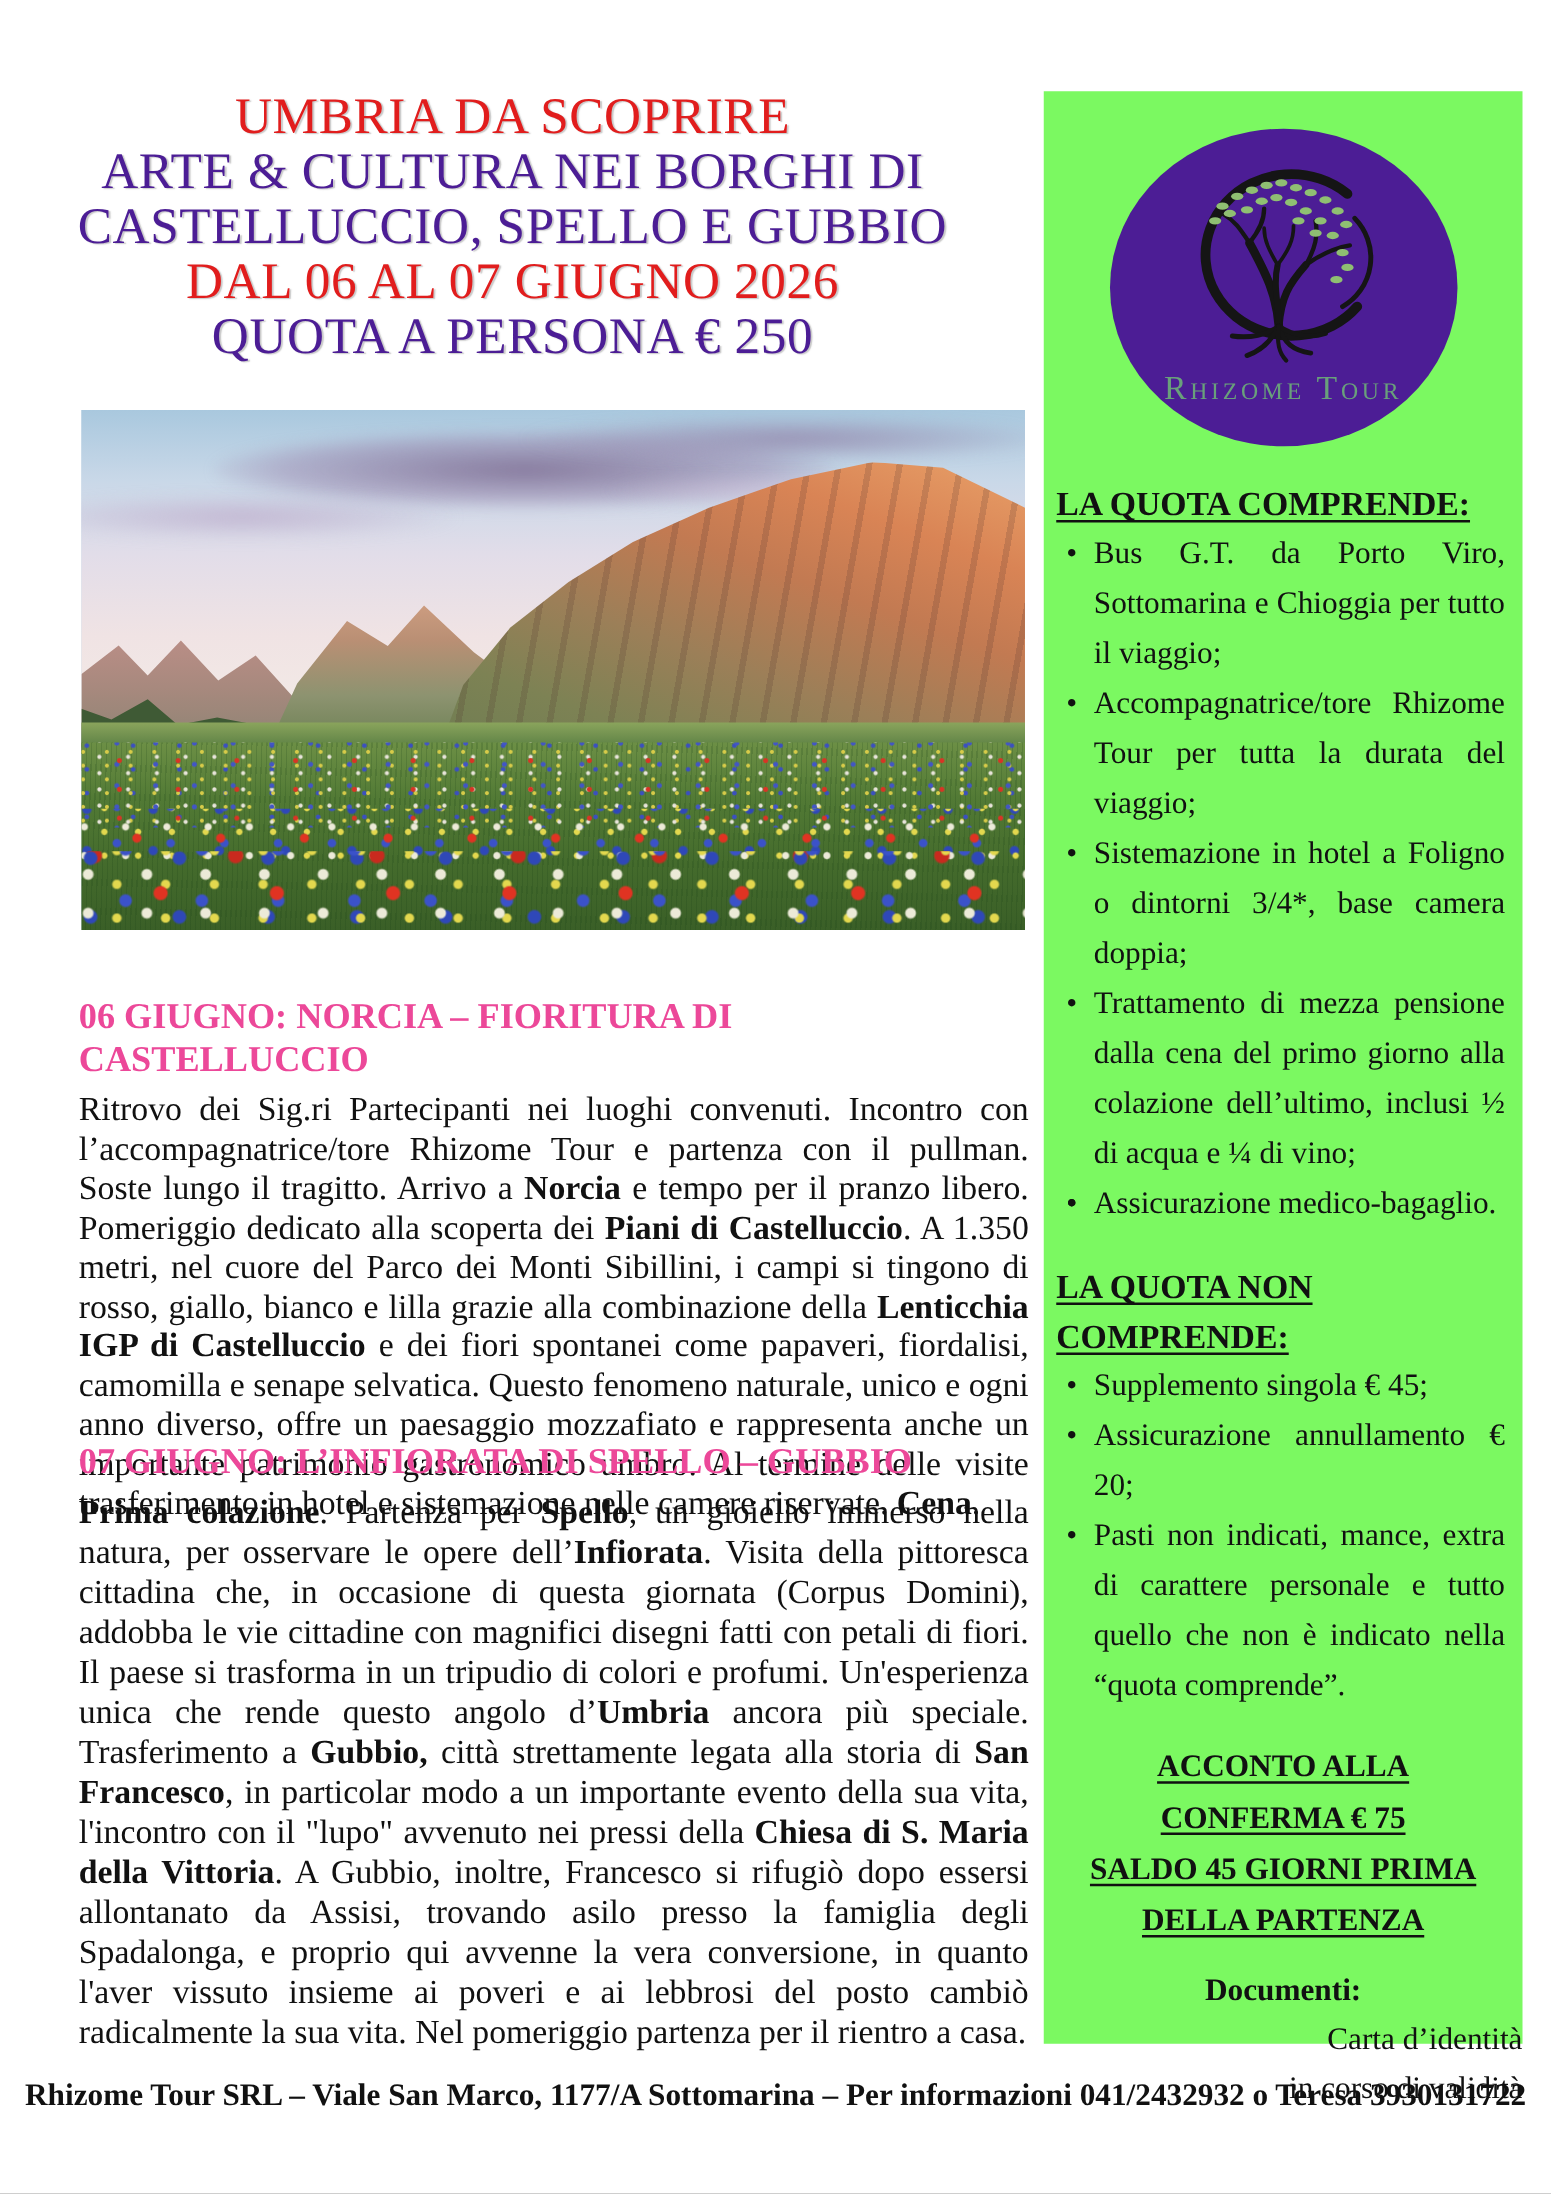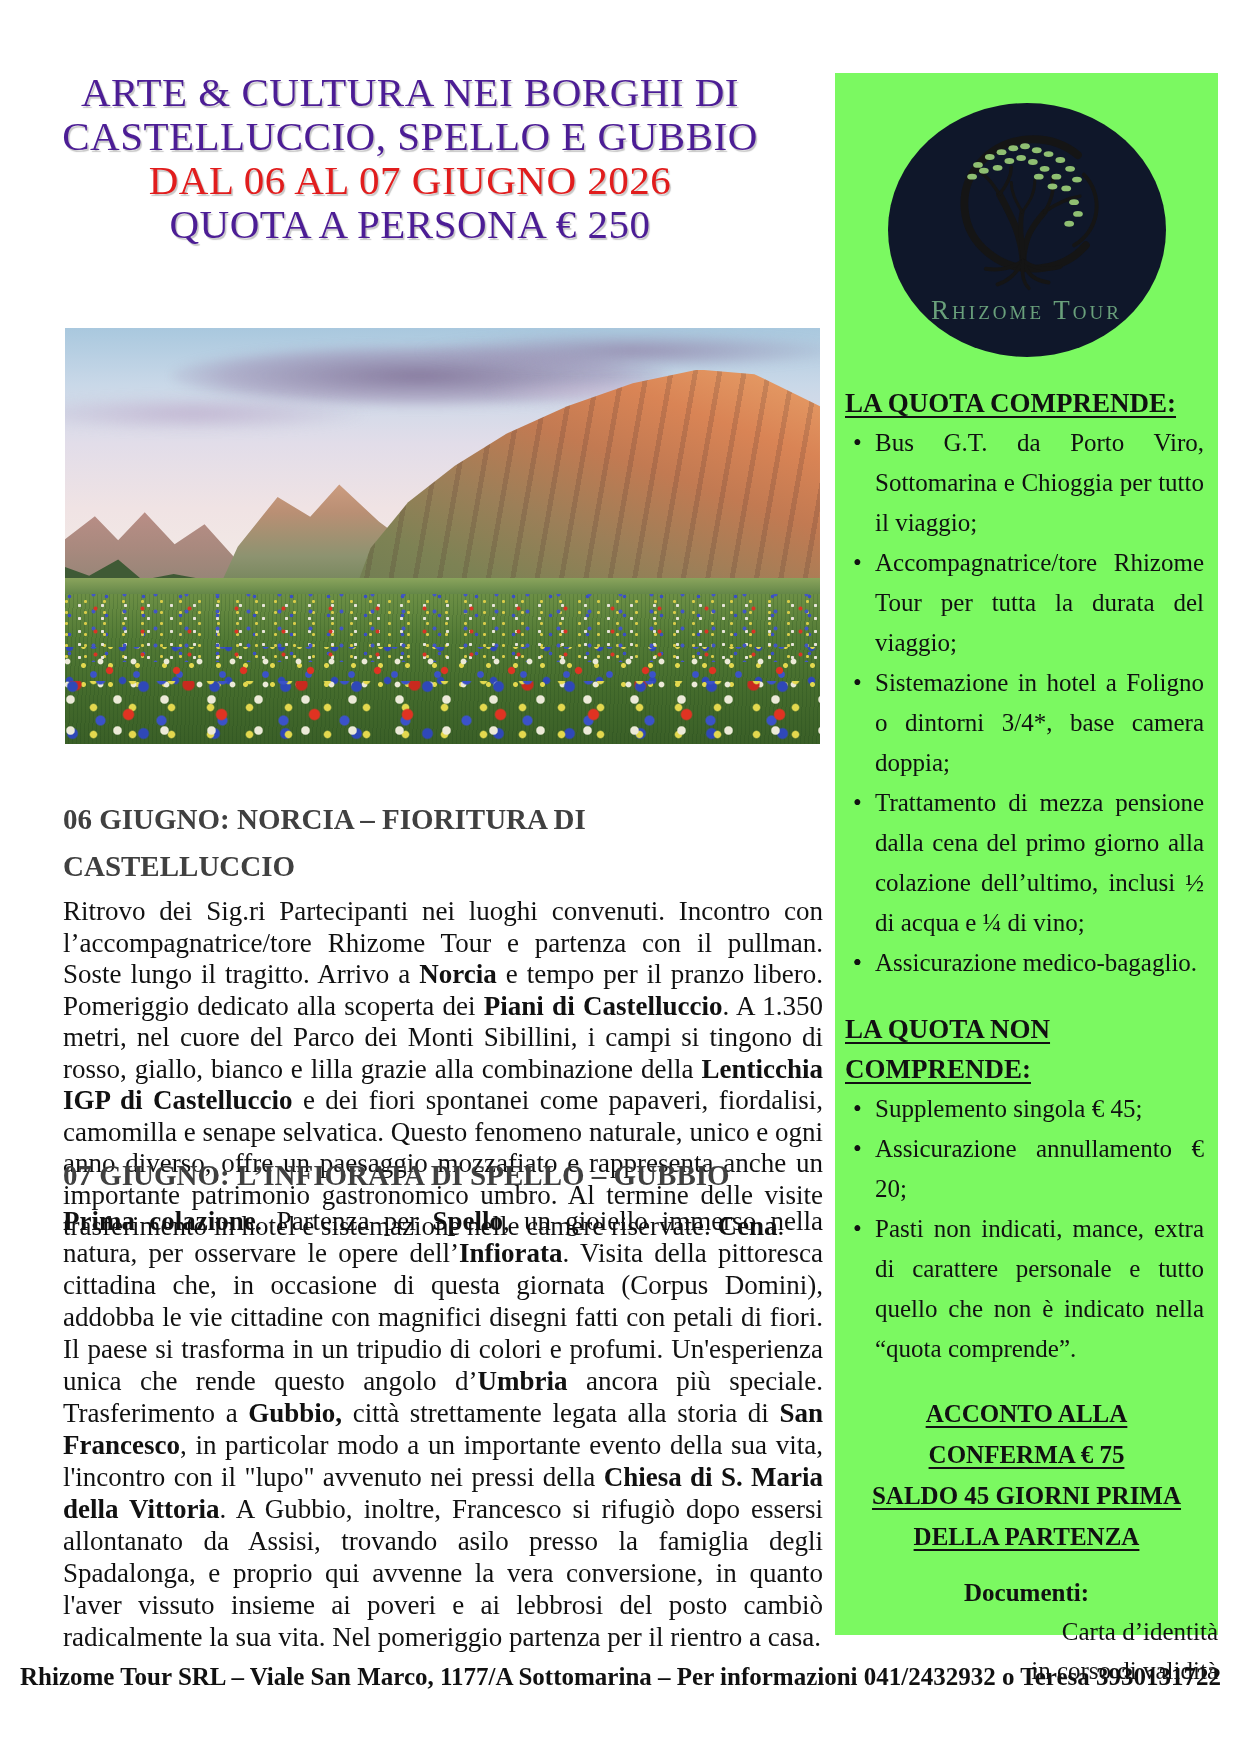"UMBRIA DA SCOPRIRE" div.t-red { html: none -> <div>UMBRIA DA SCOPRIRE</div> }
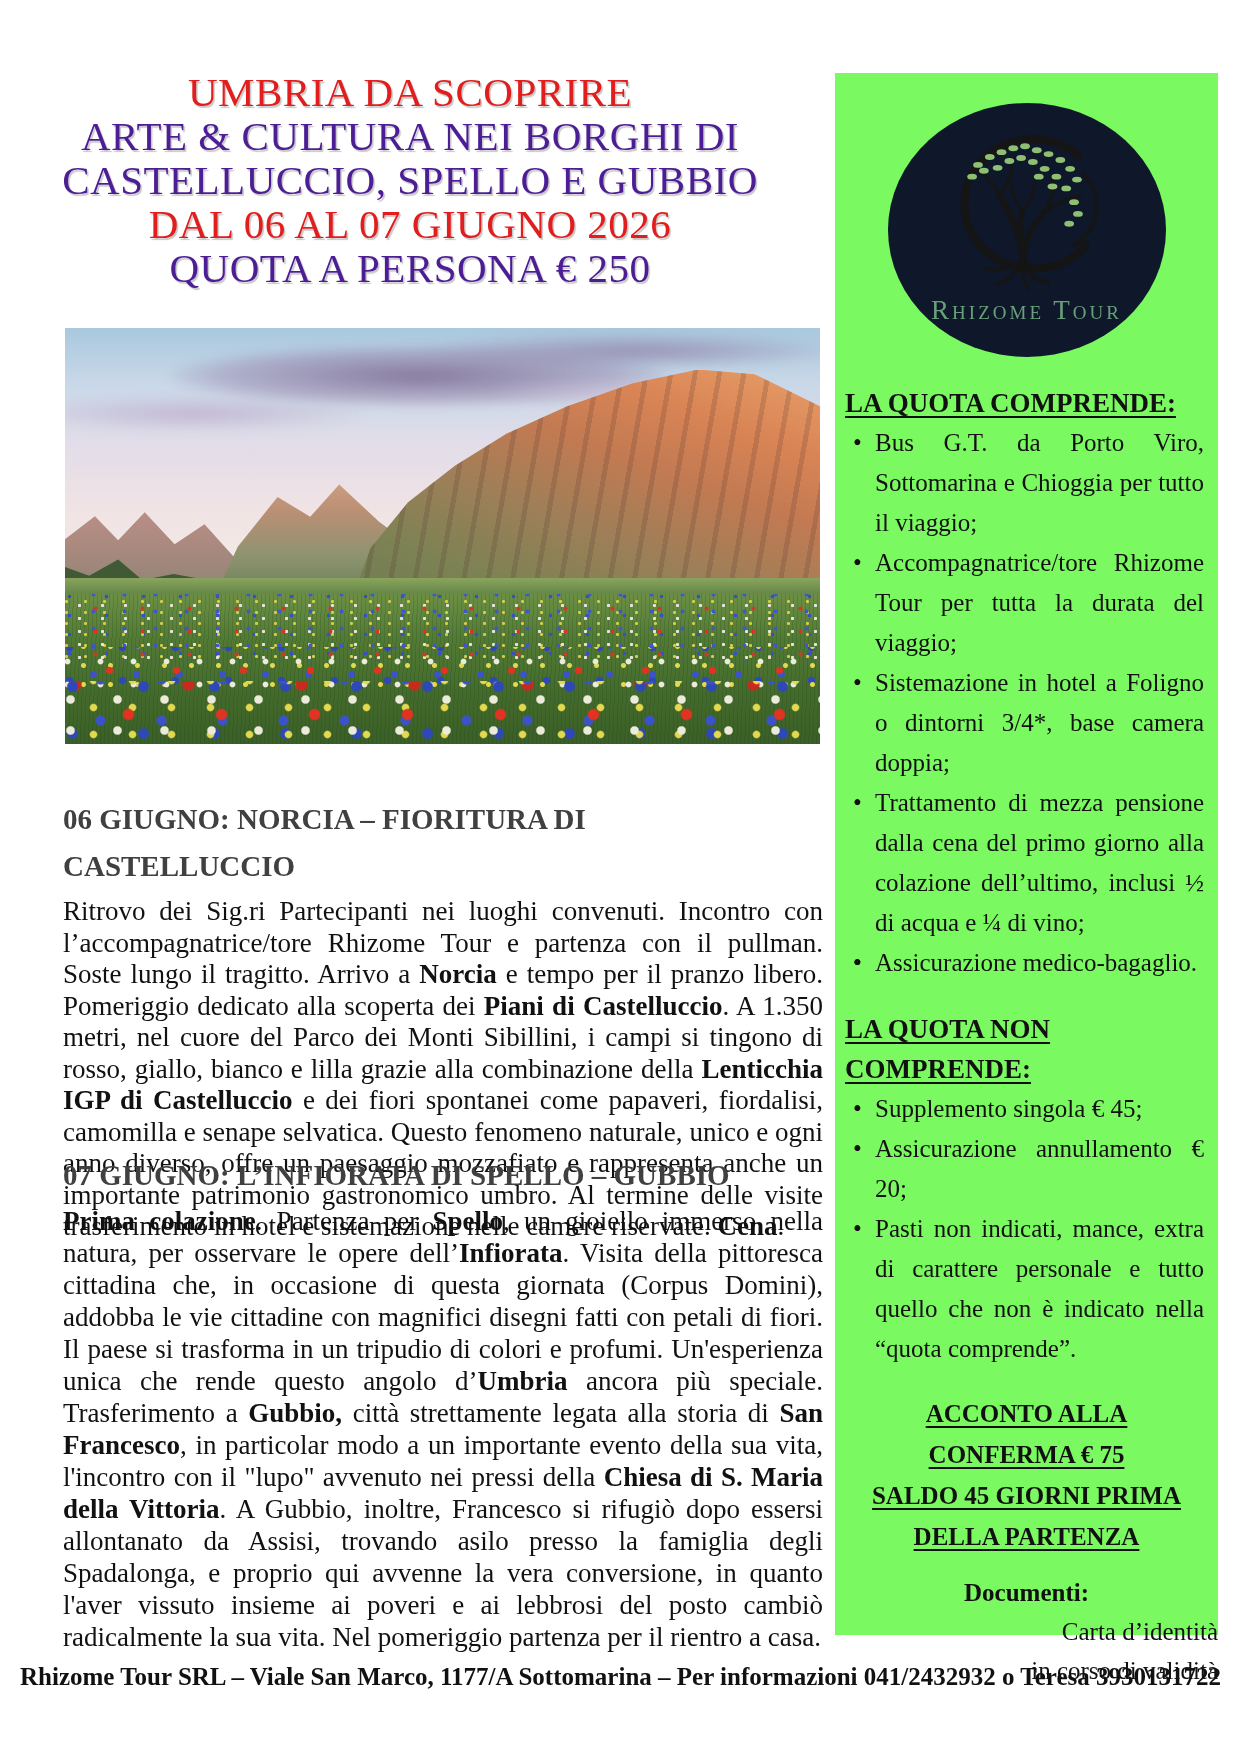"Rhizome Tour" .logo-ellipse { background: #0f172a -> #4c1d95 }
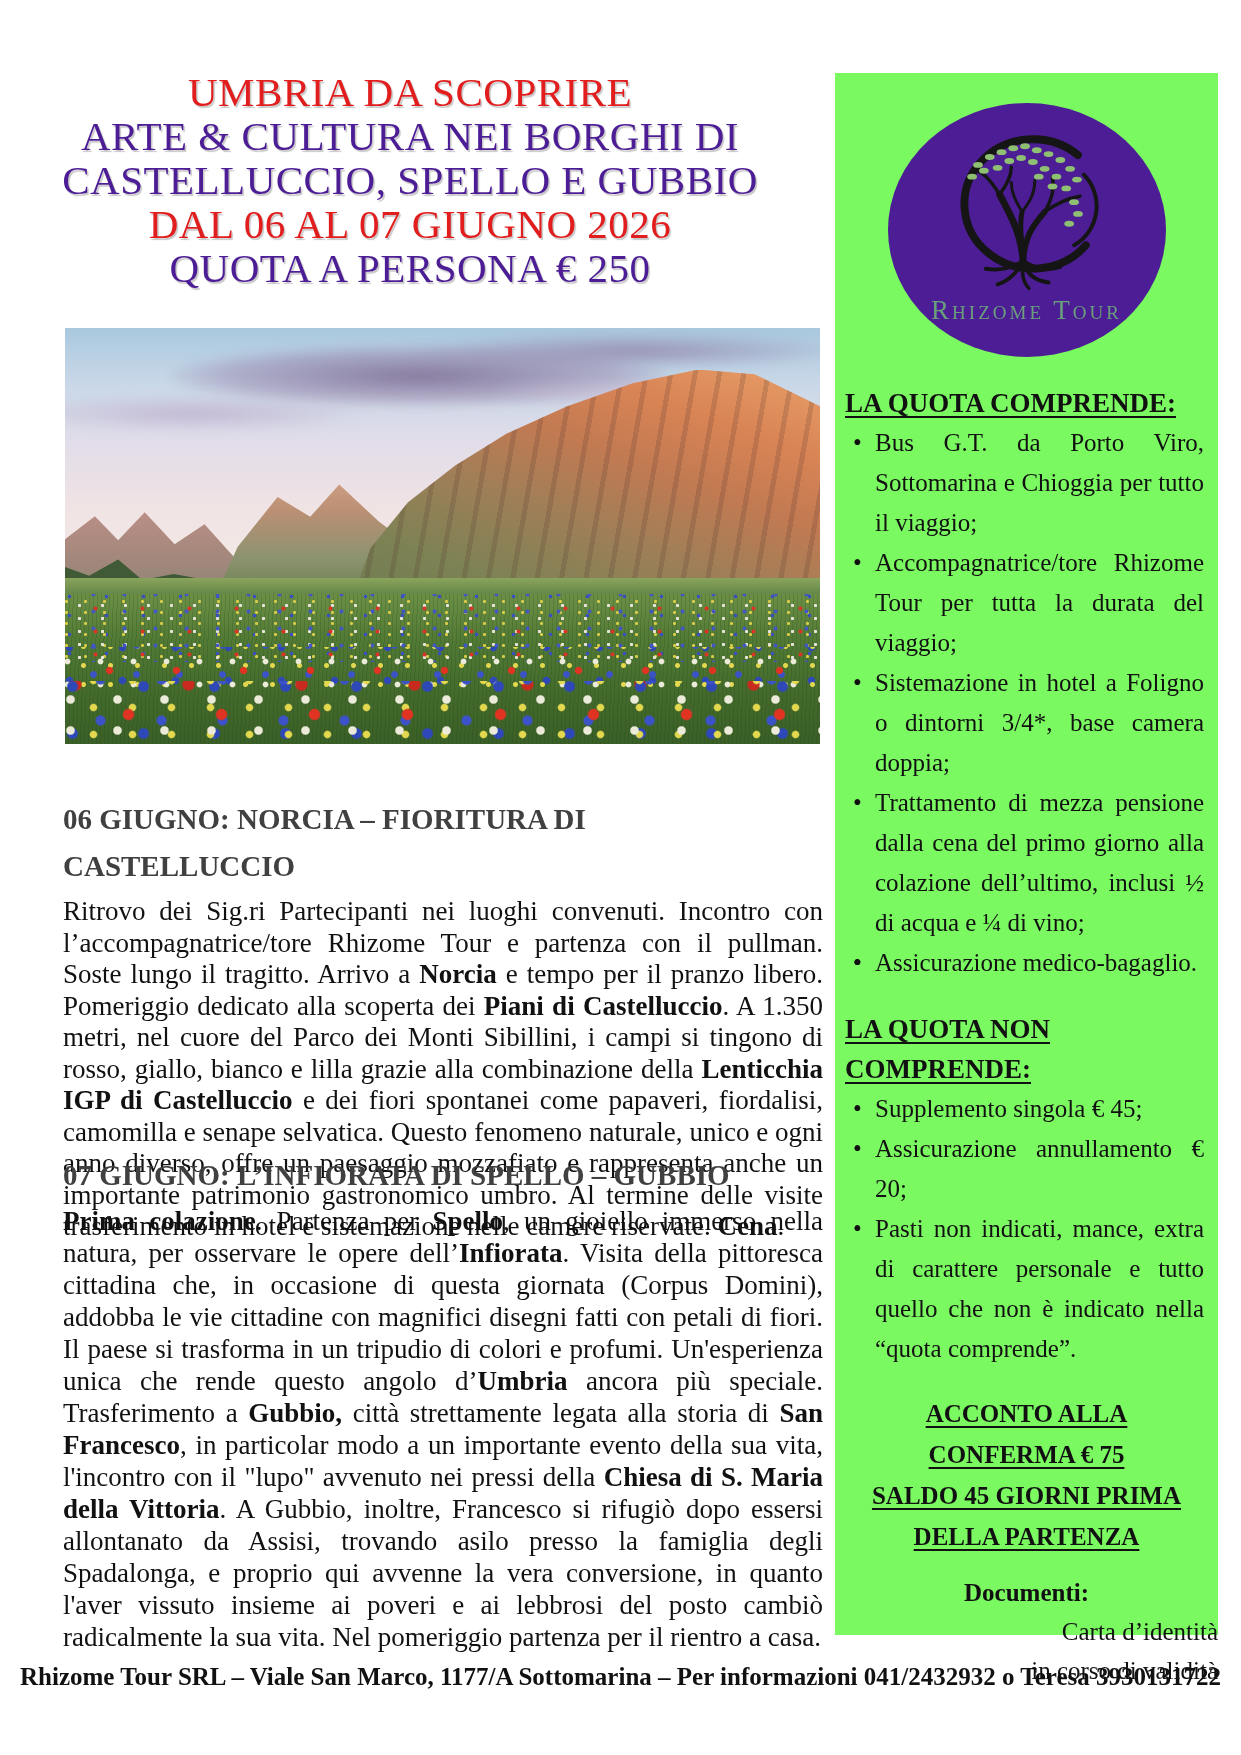"06 GIUGNO: NORCIA – FIORITURA" .day-heading { color: #404040 -> #ec4899; line-height: 47px -> 35px }
